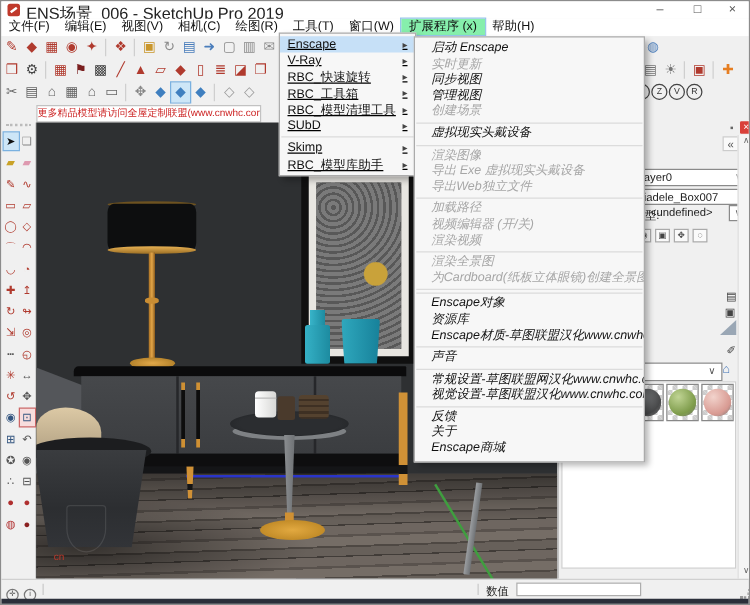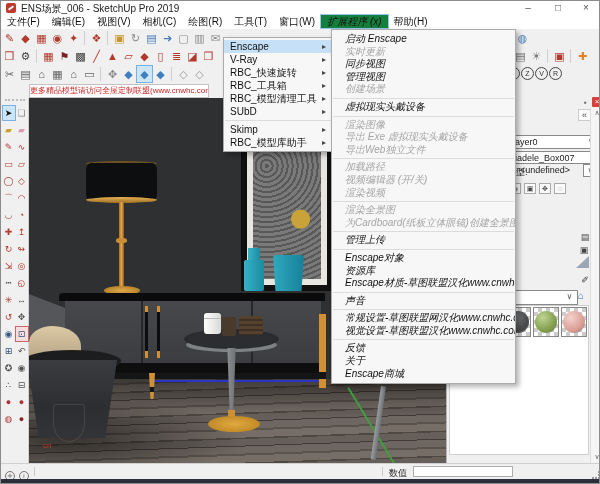"ENS场景_006 - SketchUp Pro 2019" #title-text { font-size: 10px -> 13px; text-decoration: none -> underline }
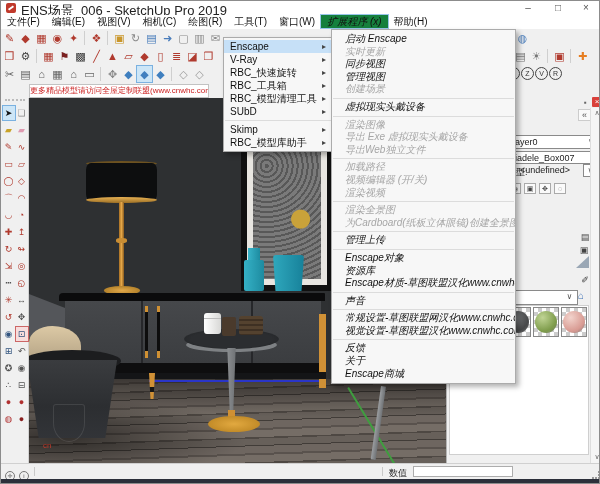"扩展程序 (x)" .mb-hl { background: #15803d -> #86efac; font-style: italic -> none }
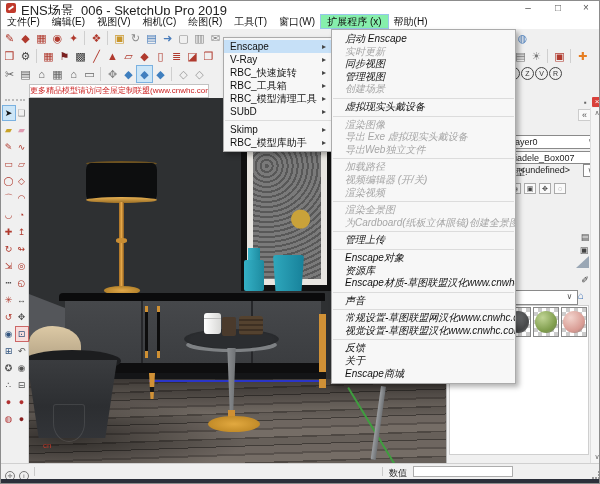"Enscape" #extmenu { text-decoration: none -> underline; top: 36px -> 25px }
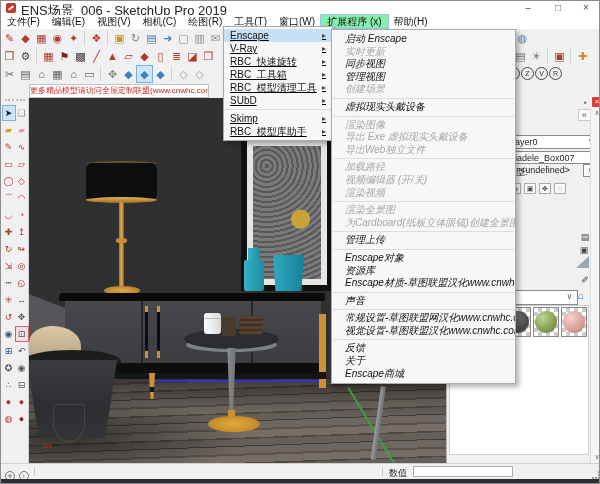"管理上传" div.smitem { html: <div>管理上传</div> -> none }
